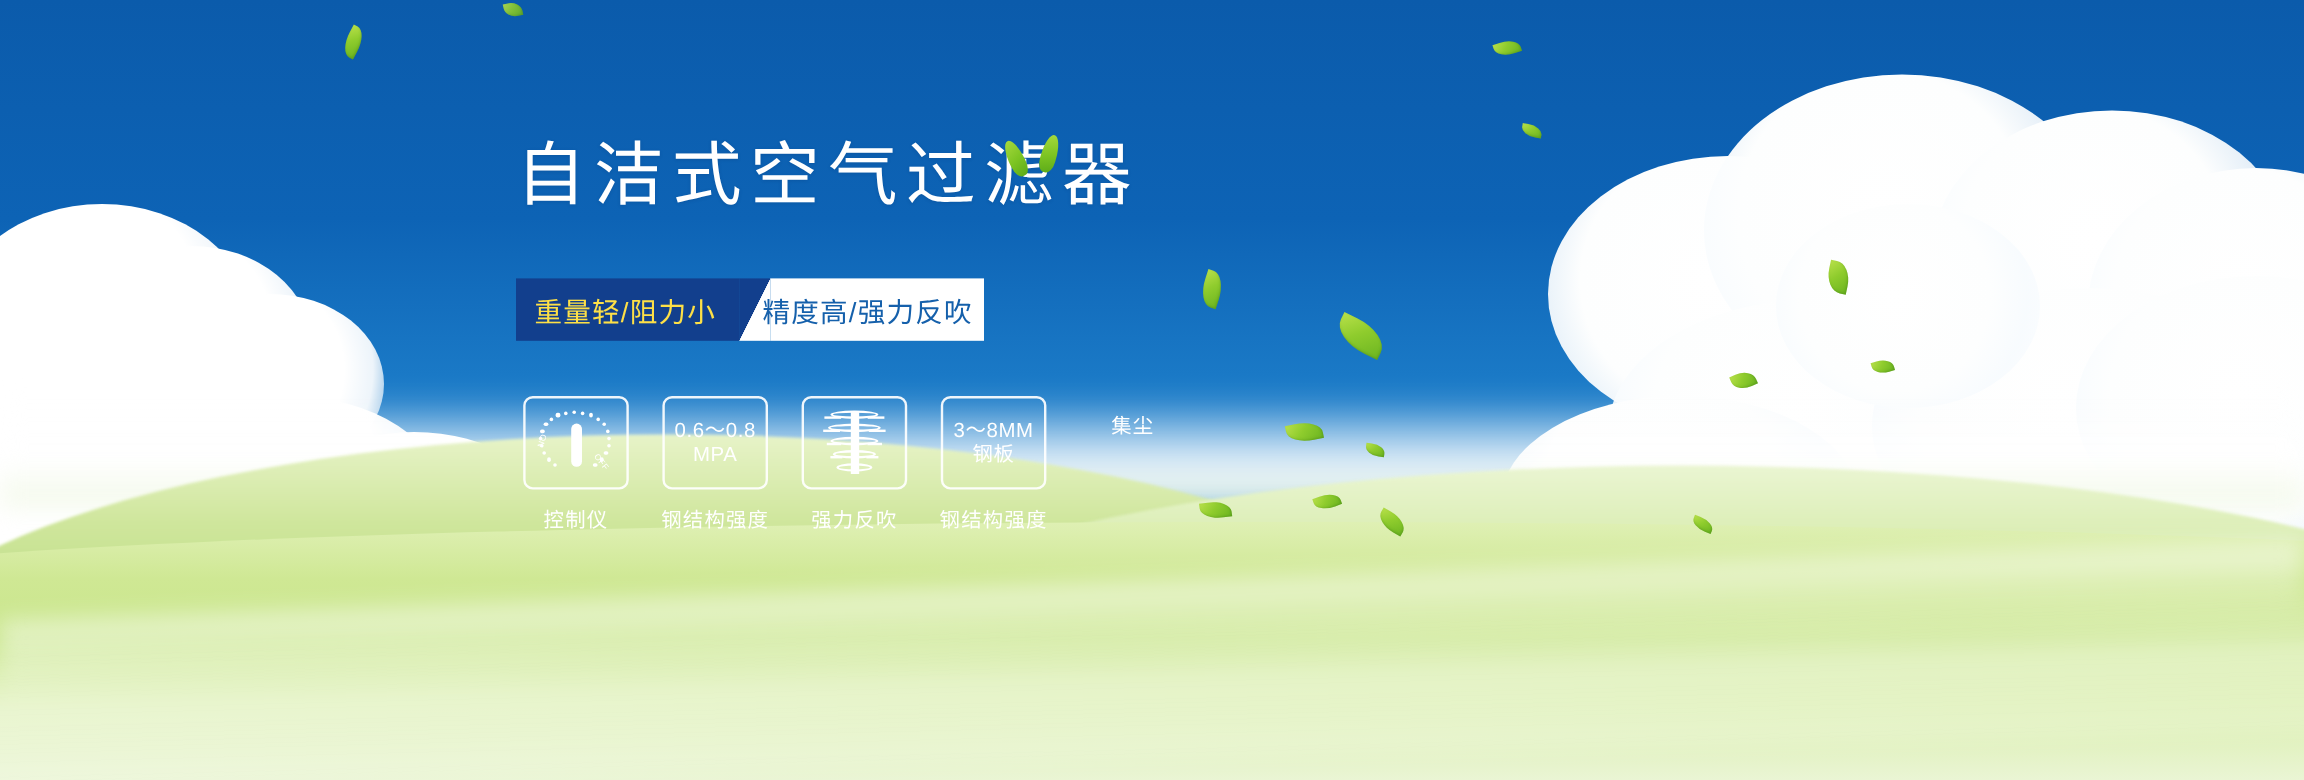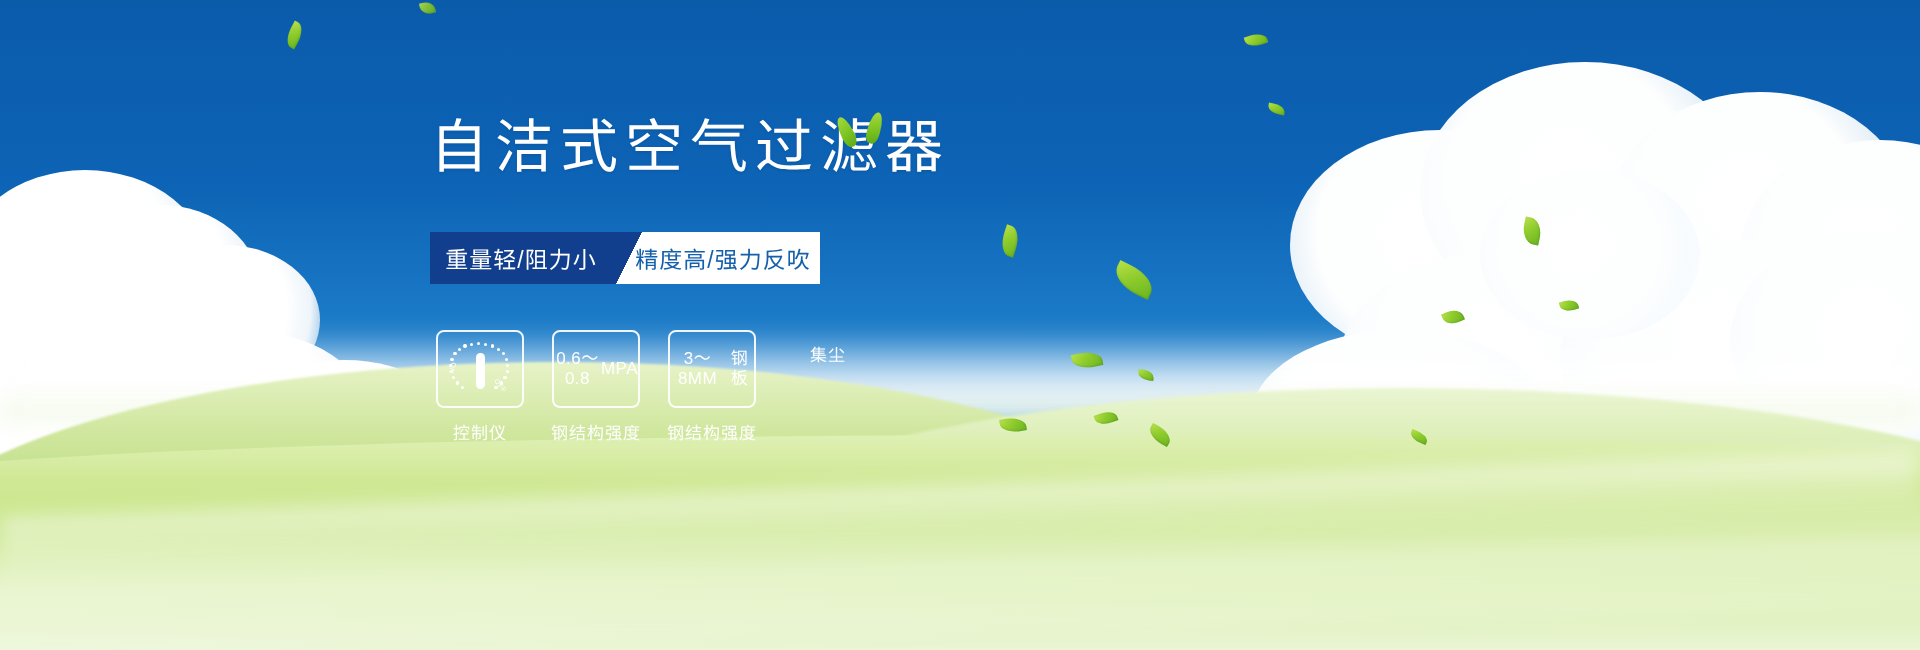"重量轻/阻力小" .tab-a { color: #ffffff -> #fde047 }
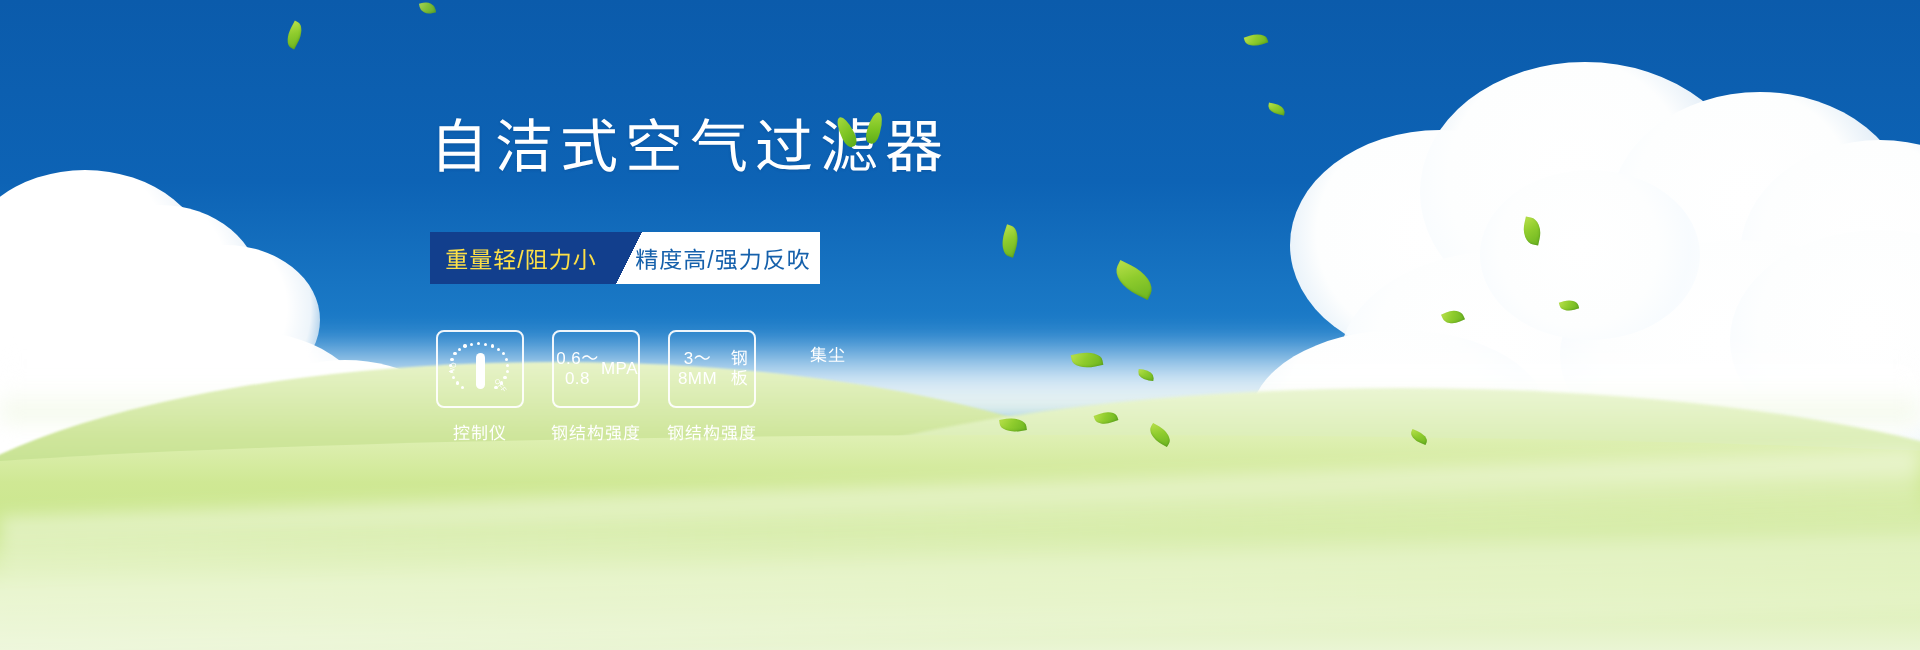"0.6〜0.8" .fbox { flex-direction: row -> column }
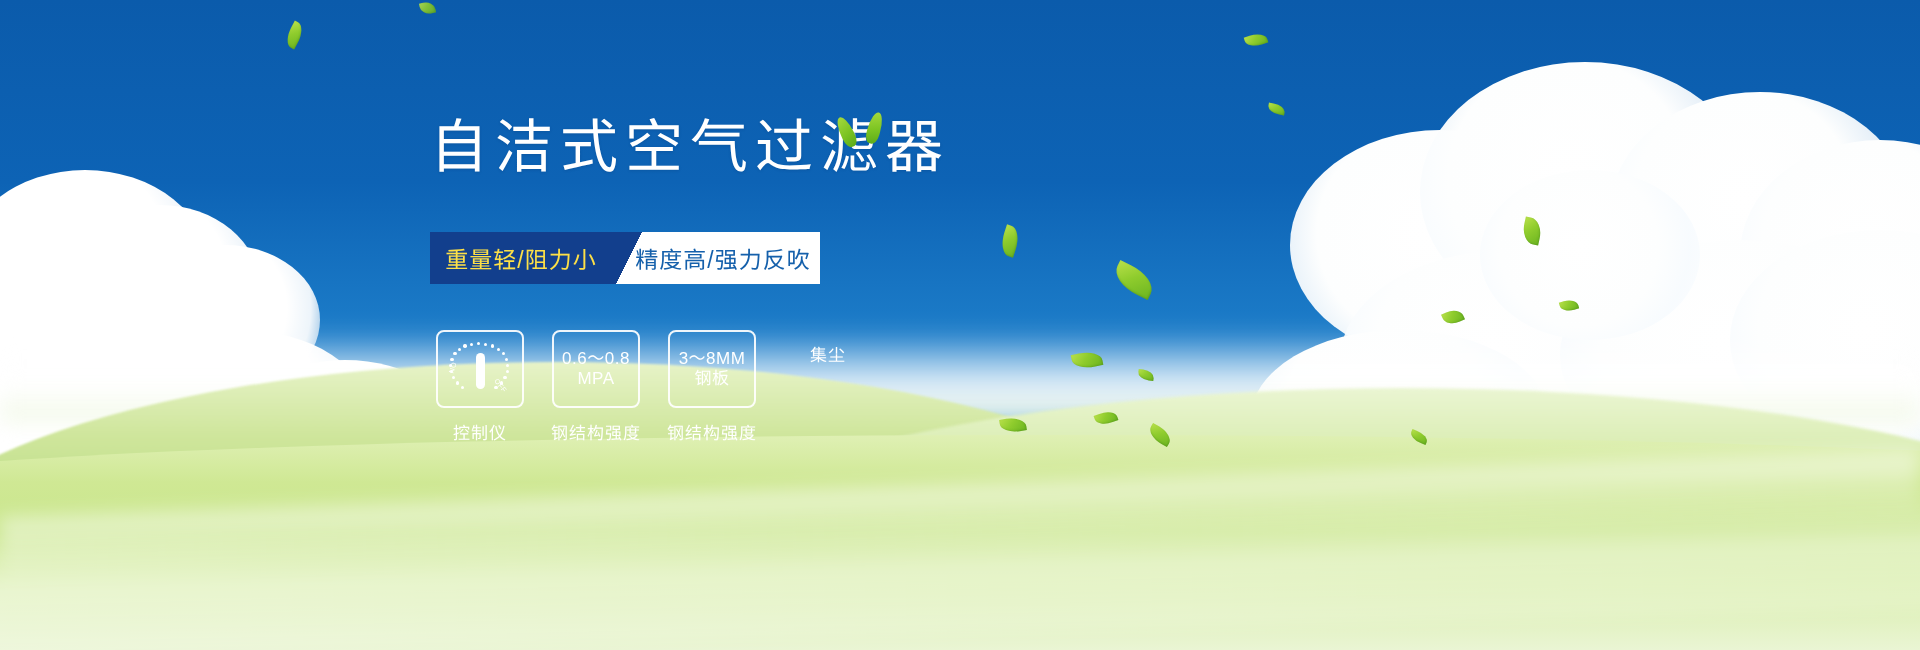"强力反吹" div.feature { html: none -> <div> <div> <div> <div></div> <div></div> <div></div> <div></div> <div></div> <div></div> <div></div> <div></div> <div></div> <div></div> <div></div> <div></div> <div></div> <div></div> </div> </div> <div>强力反吹</div> </div> }
